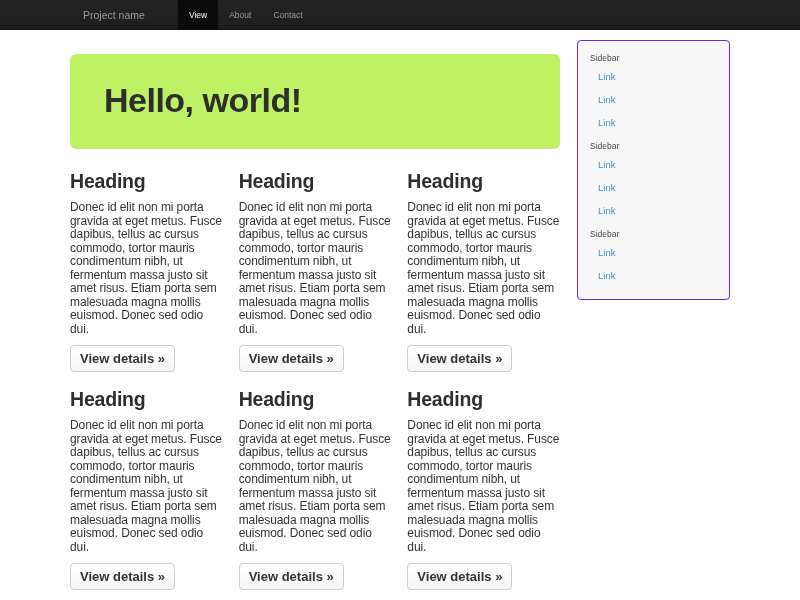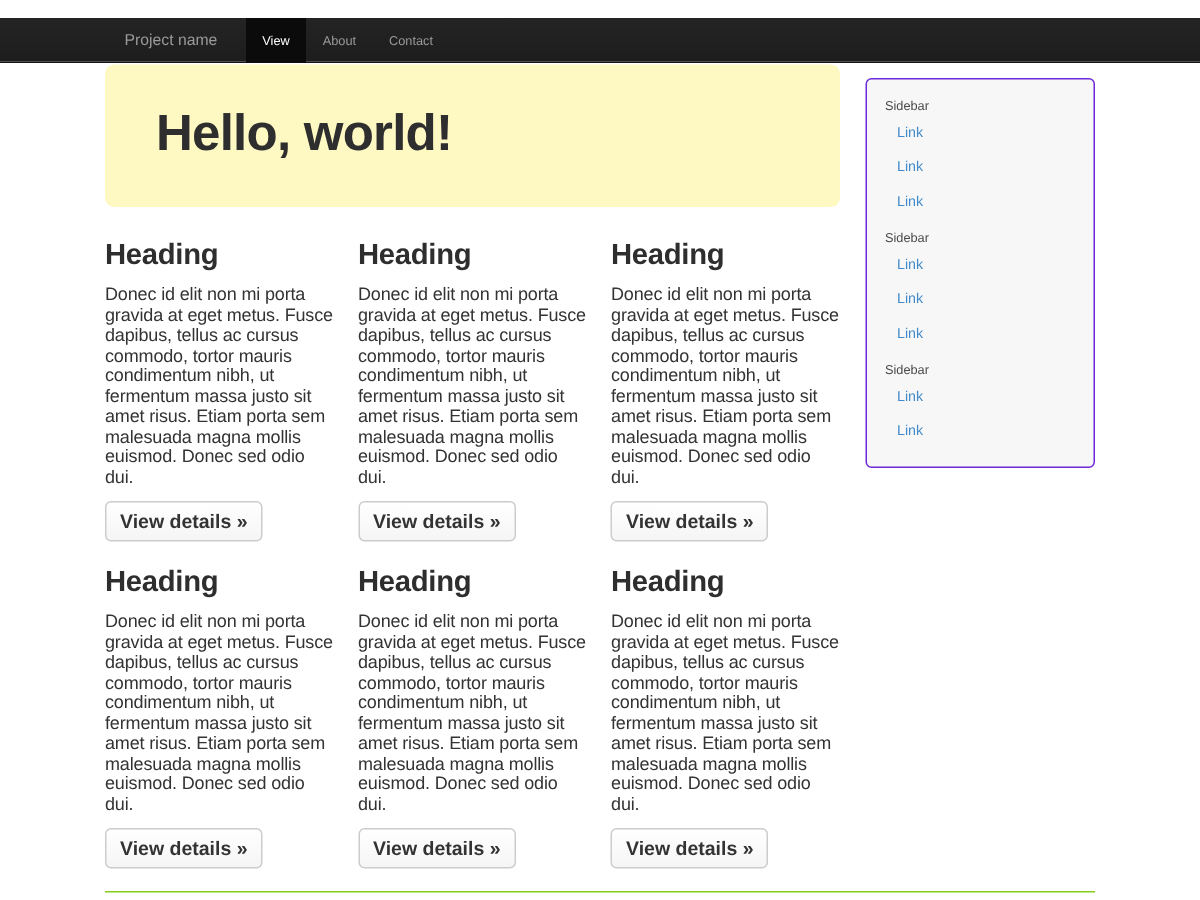"Project name" .navbar-inner { gap: none -> 14px; margin: 12px auto -> 0 auto }
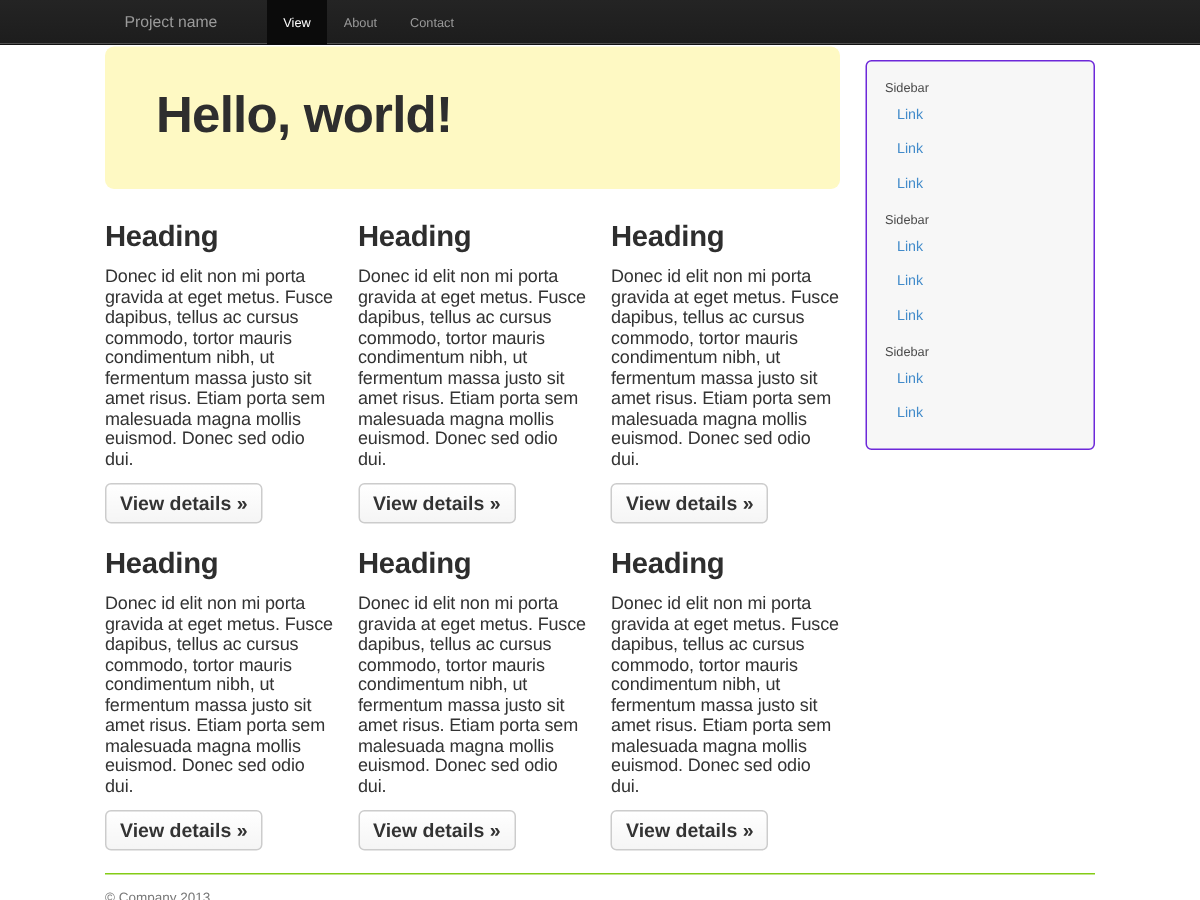"Hello, world!" .jumbotron { background: #fef9c3 -> #bef264; margin-top: 1px -> 24px }
